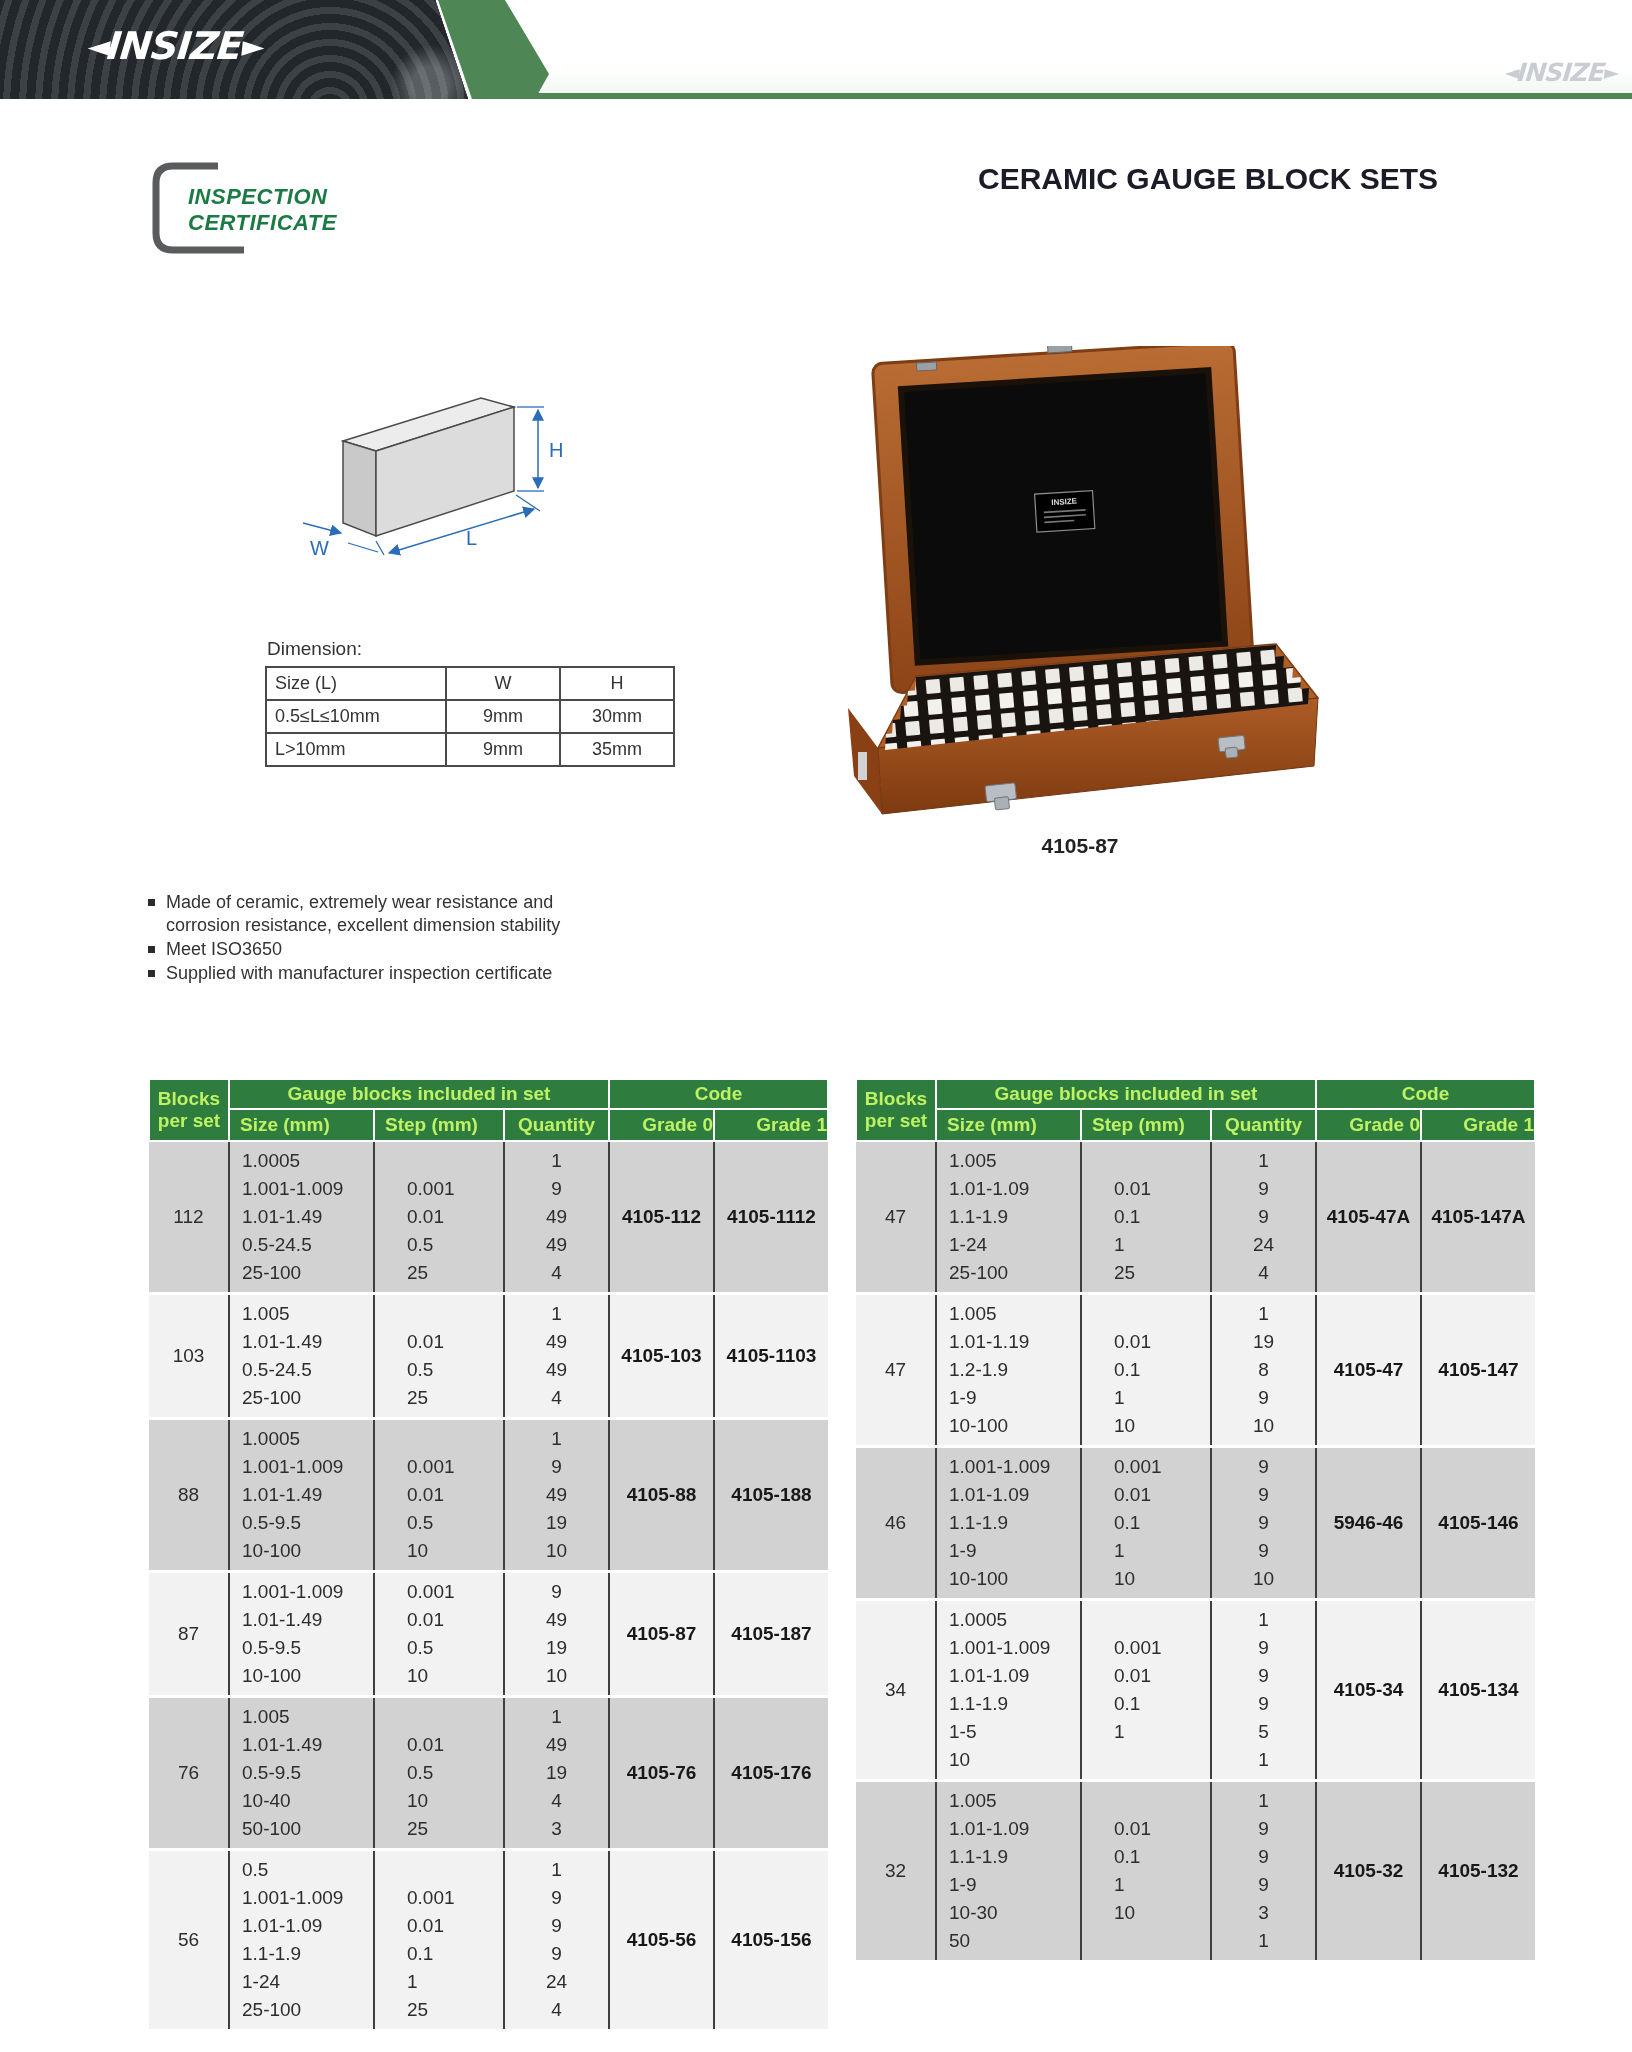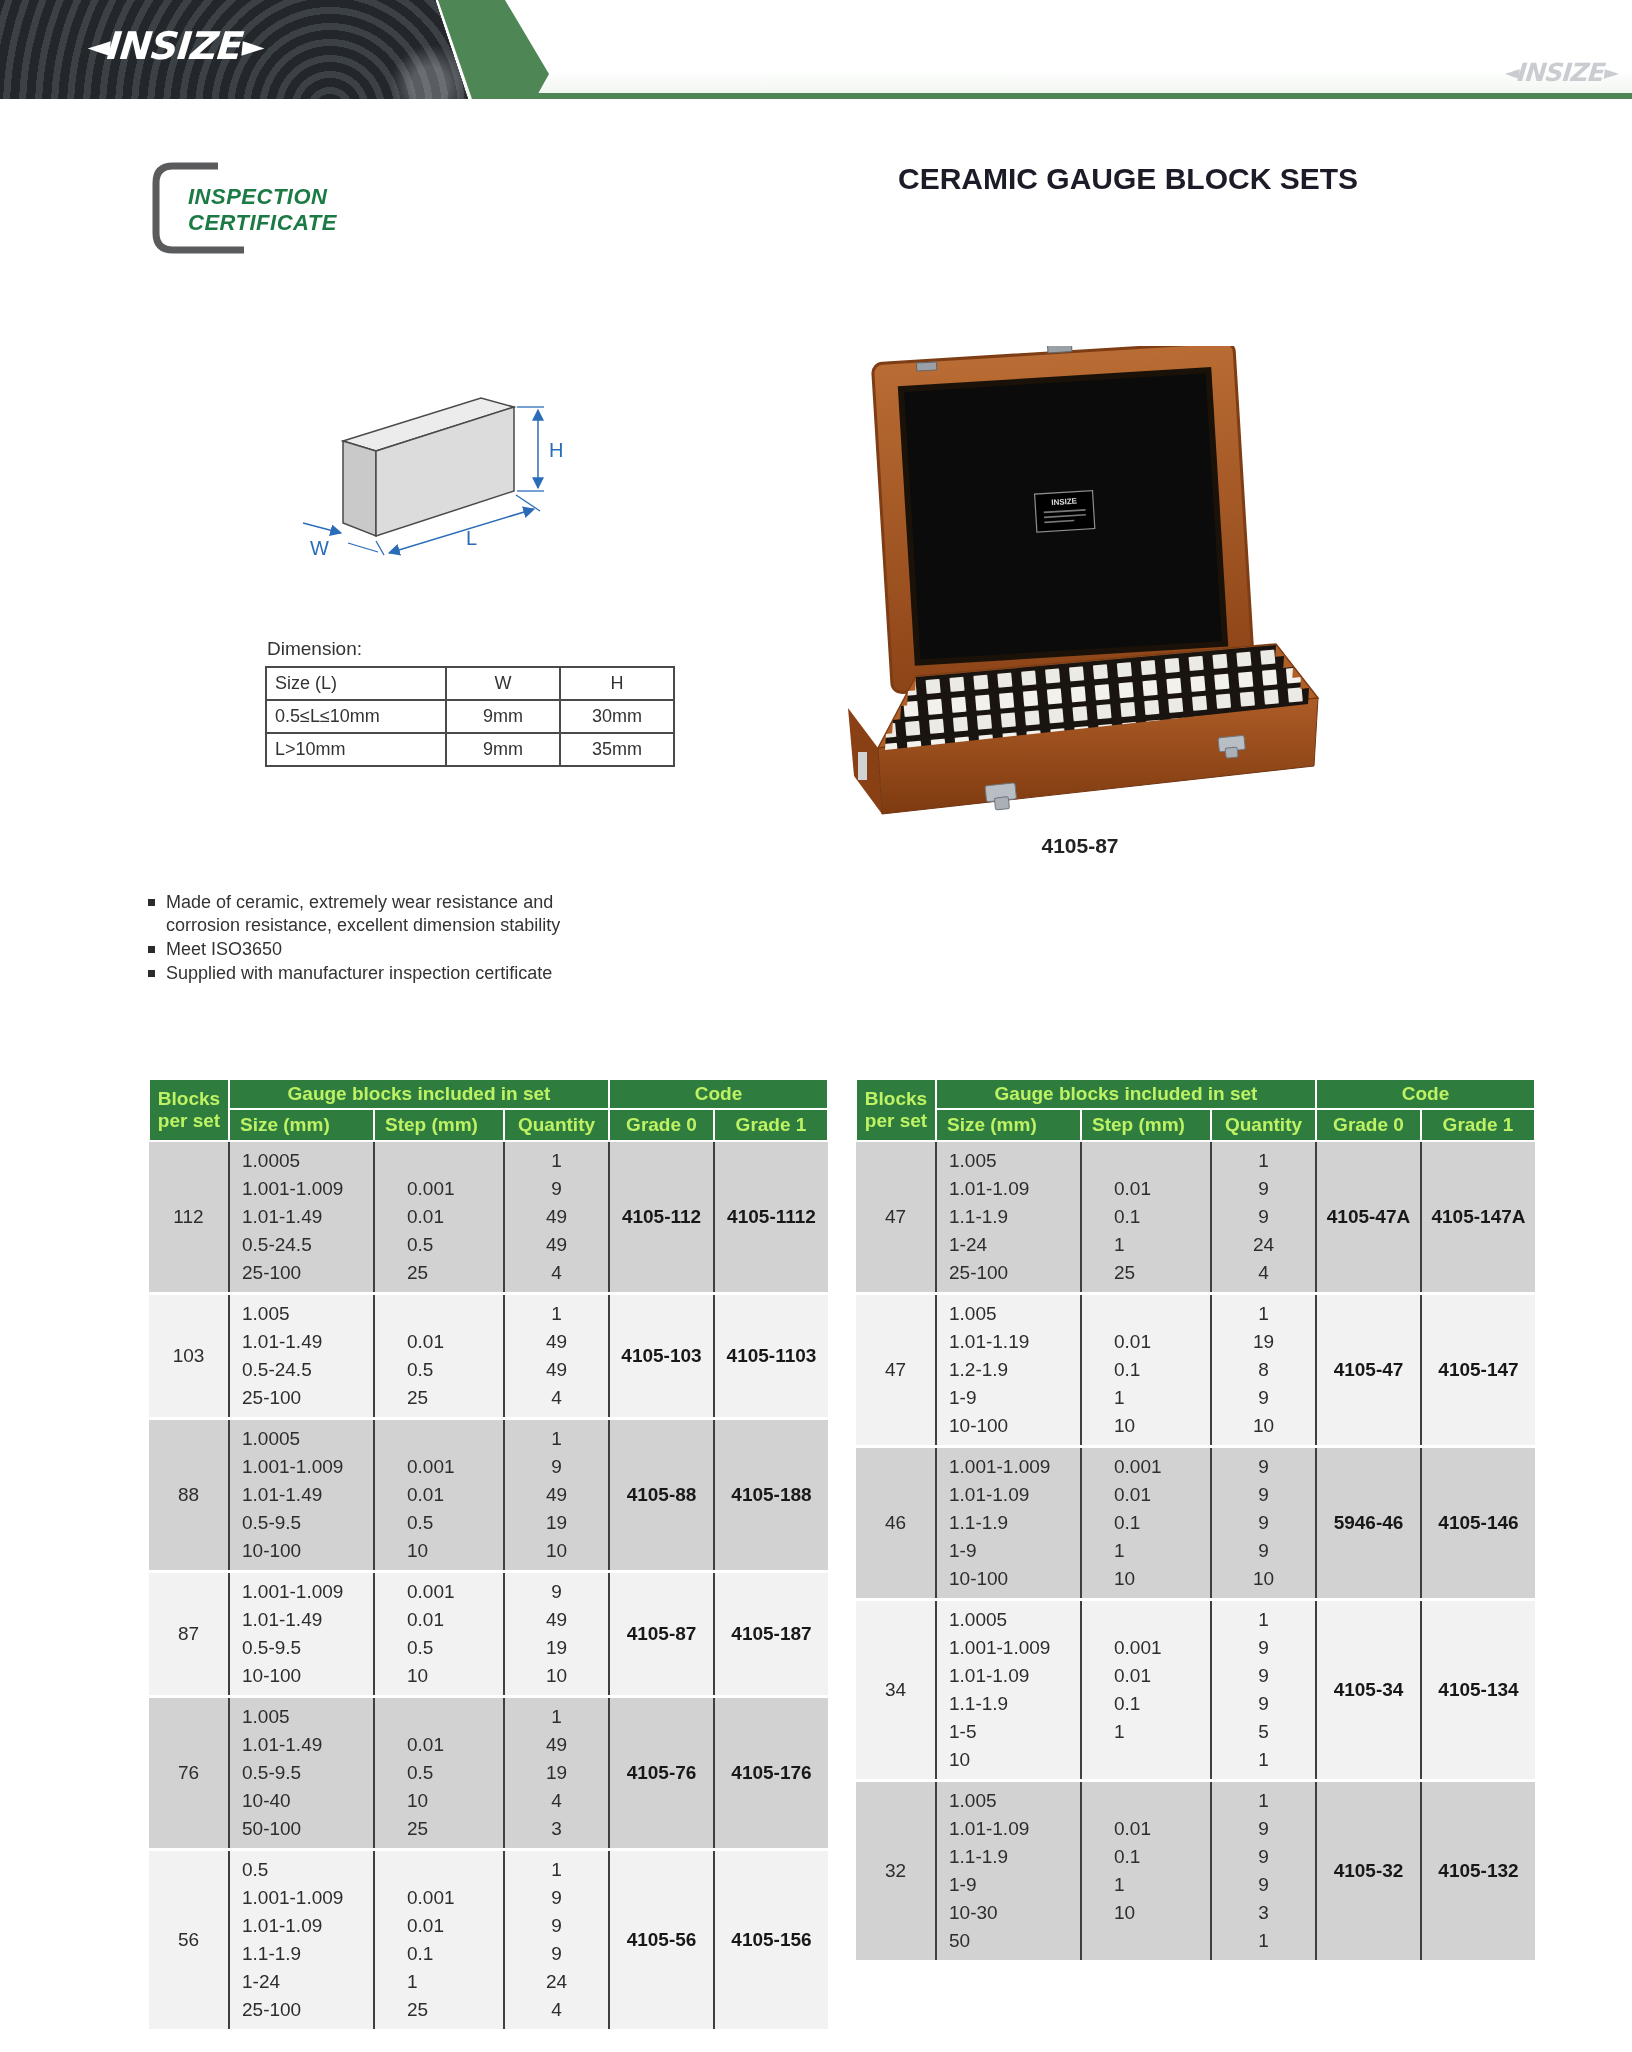"CERAMIC GAUGE BLOCK SETS" .page-title { text-align: left -> center }
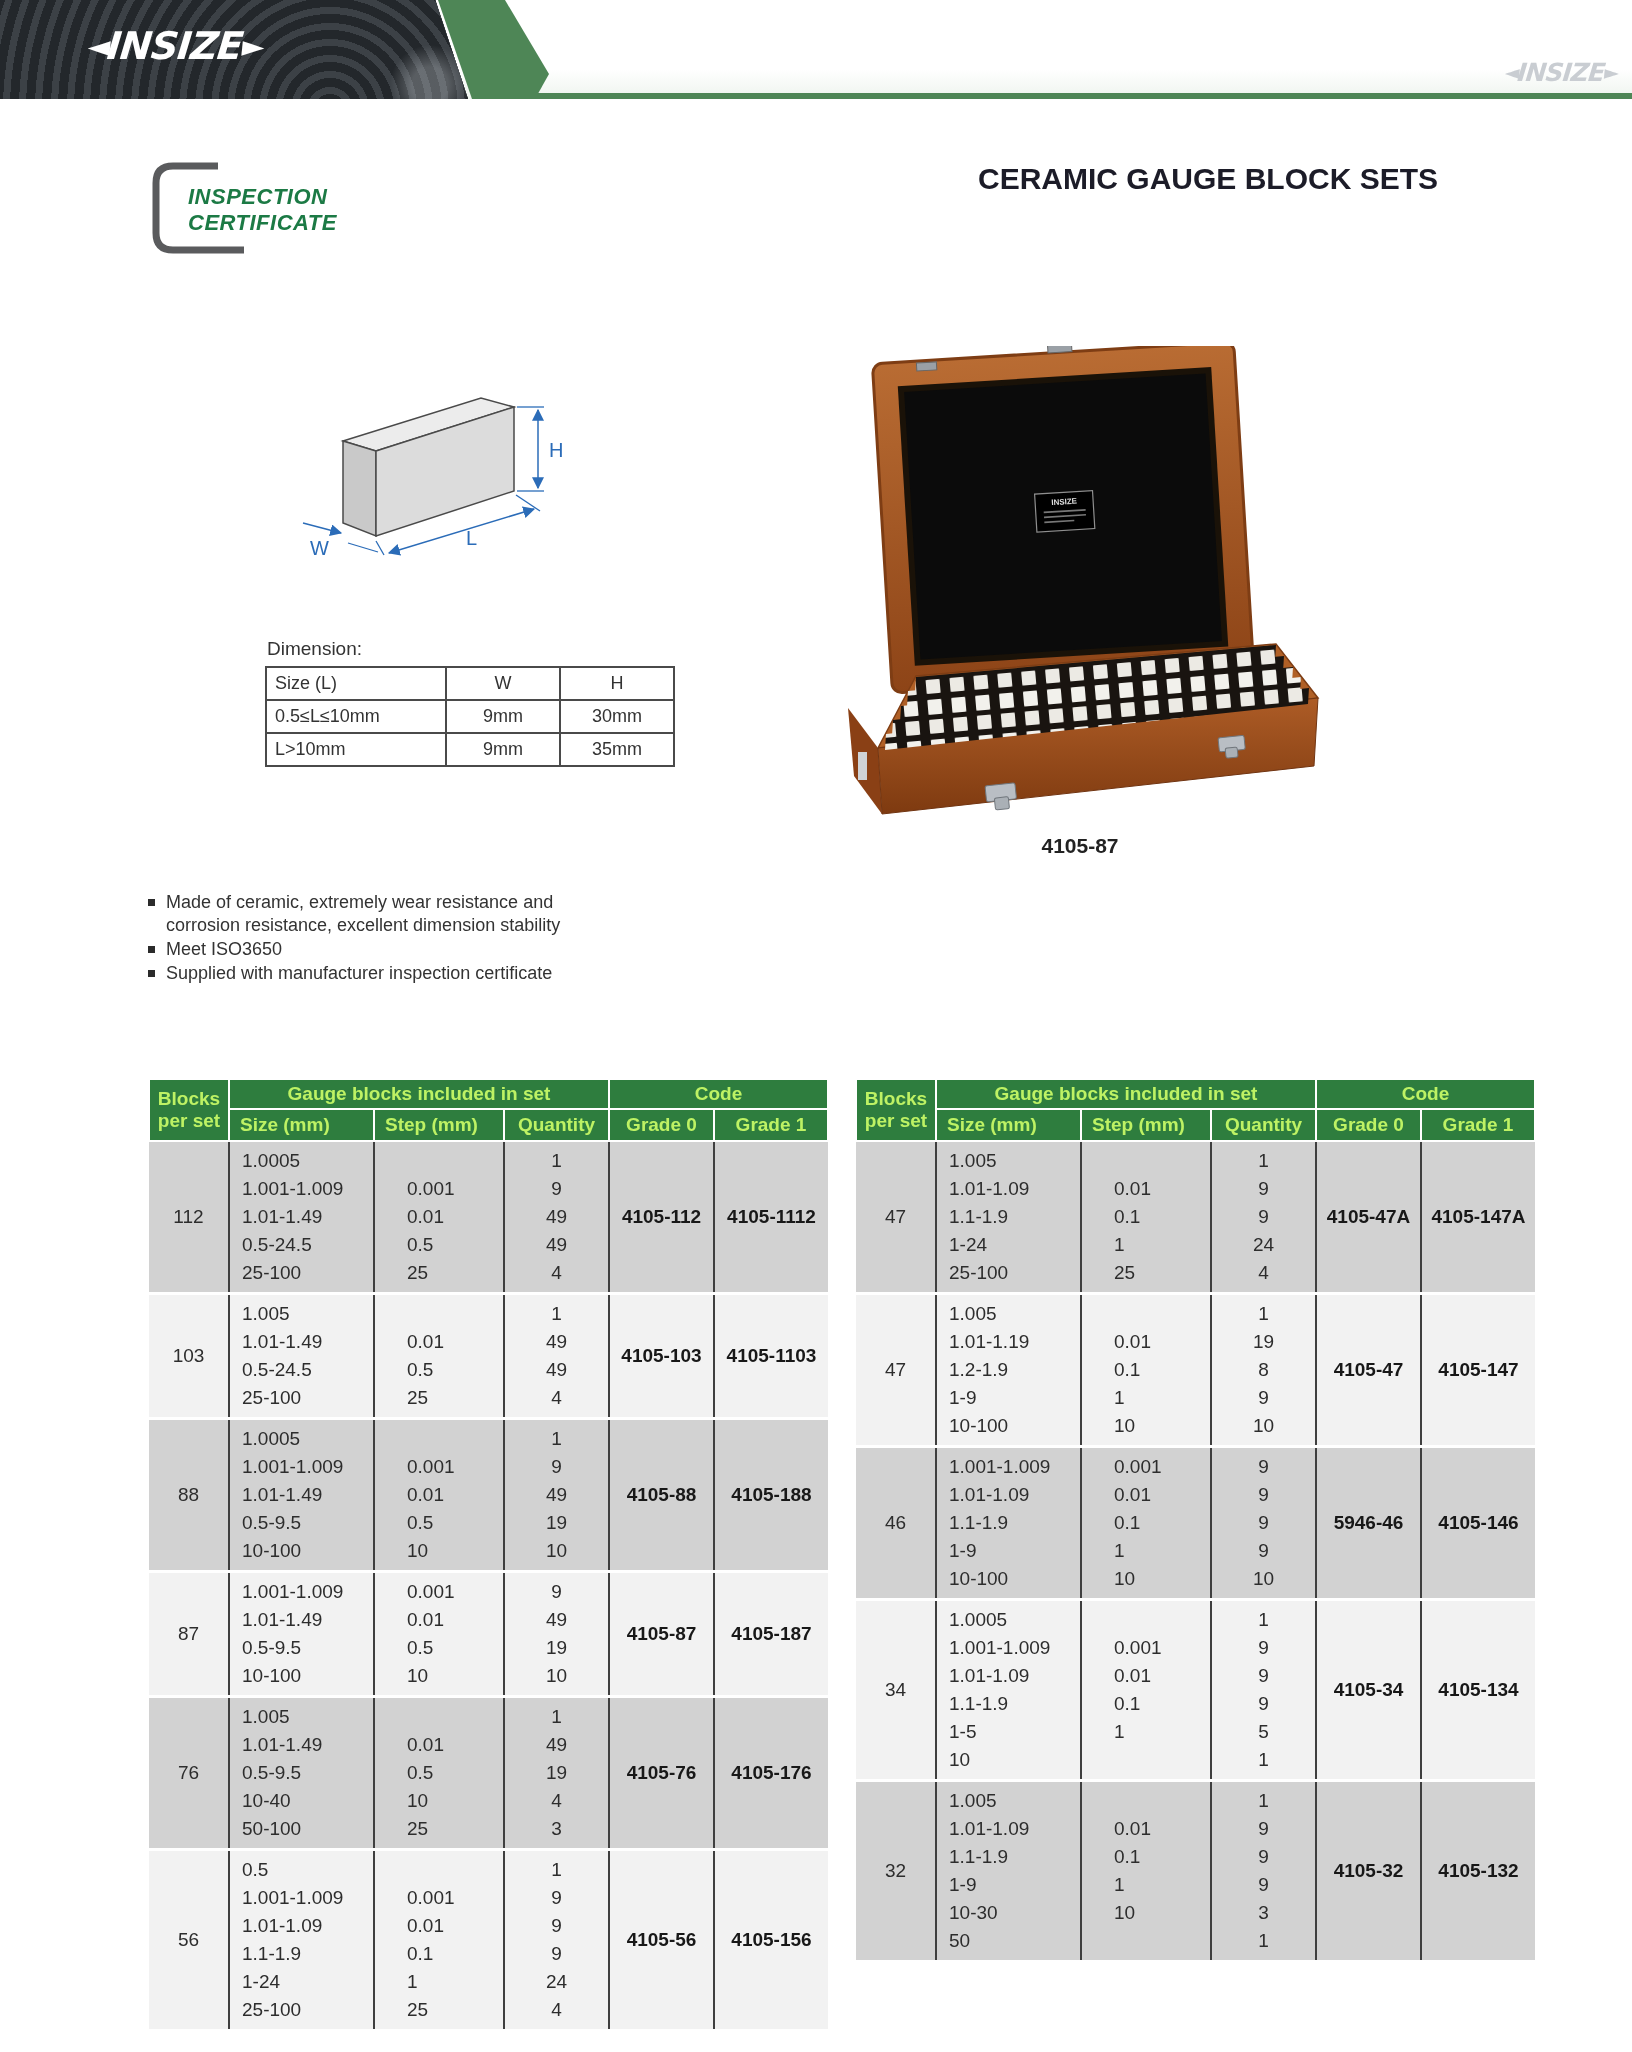"Grade 0" .gauge .h-grade { text-align: center -> right }
